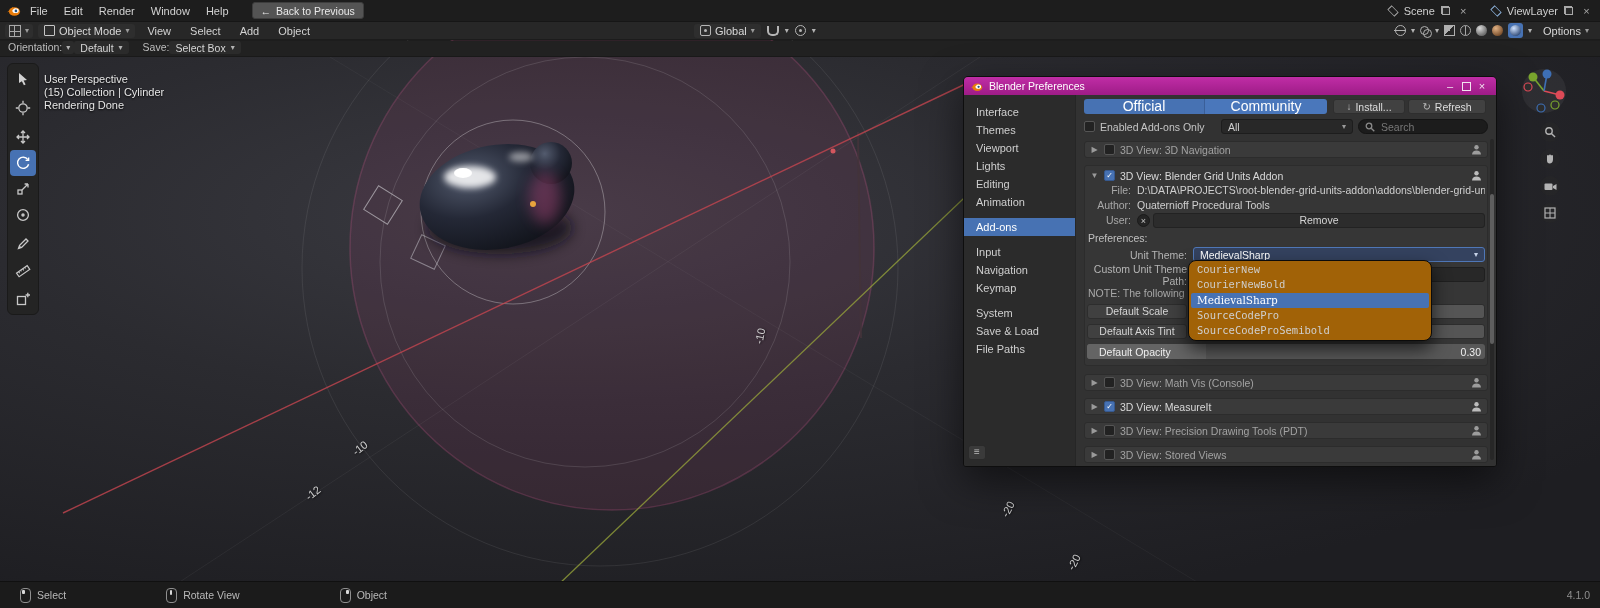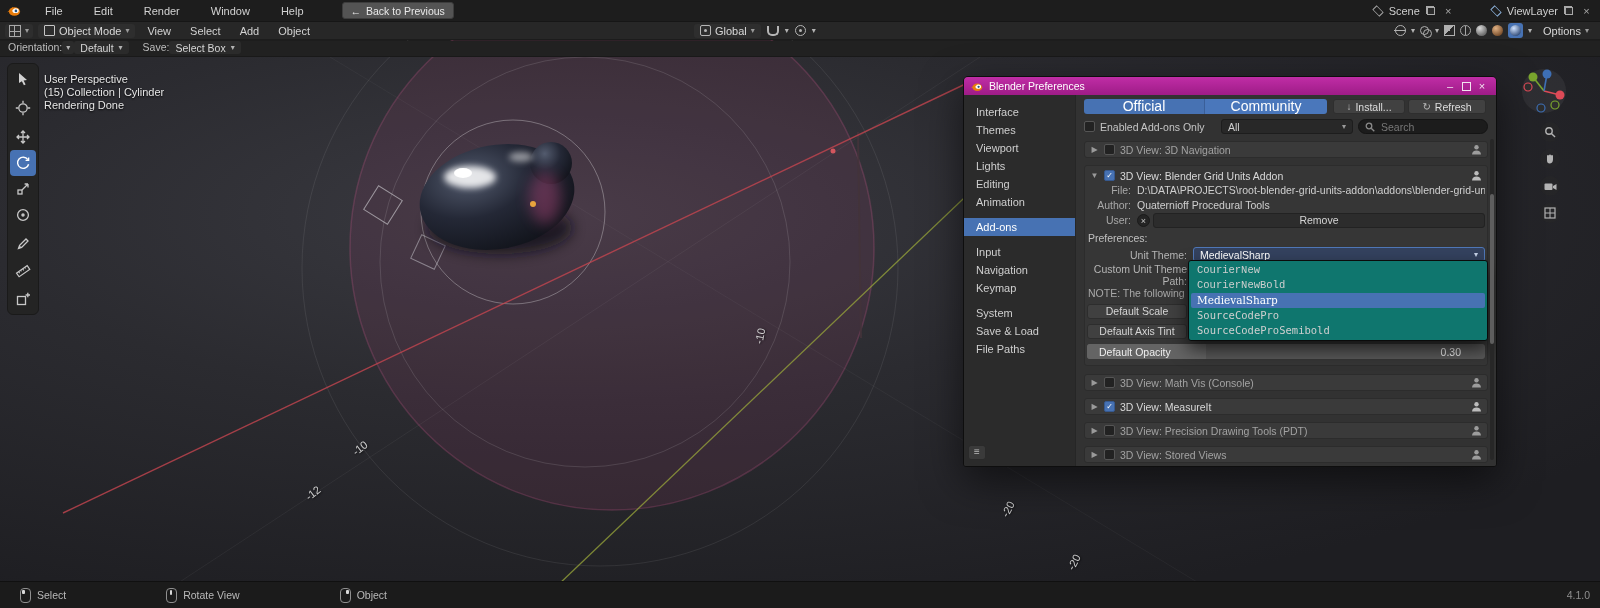"File" .topbar { gap: 17px -> 2px }
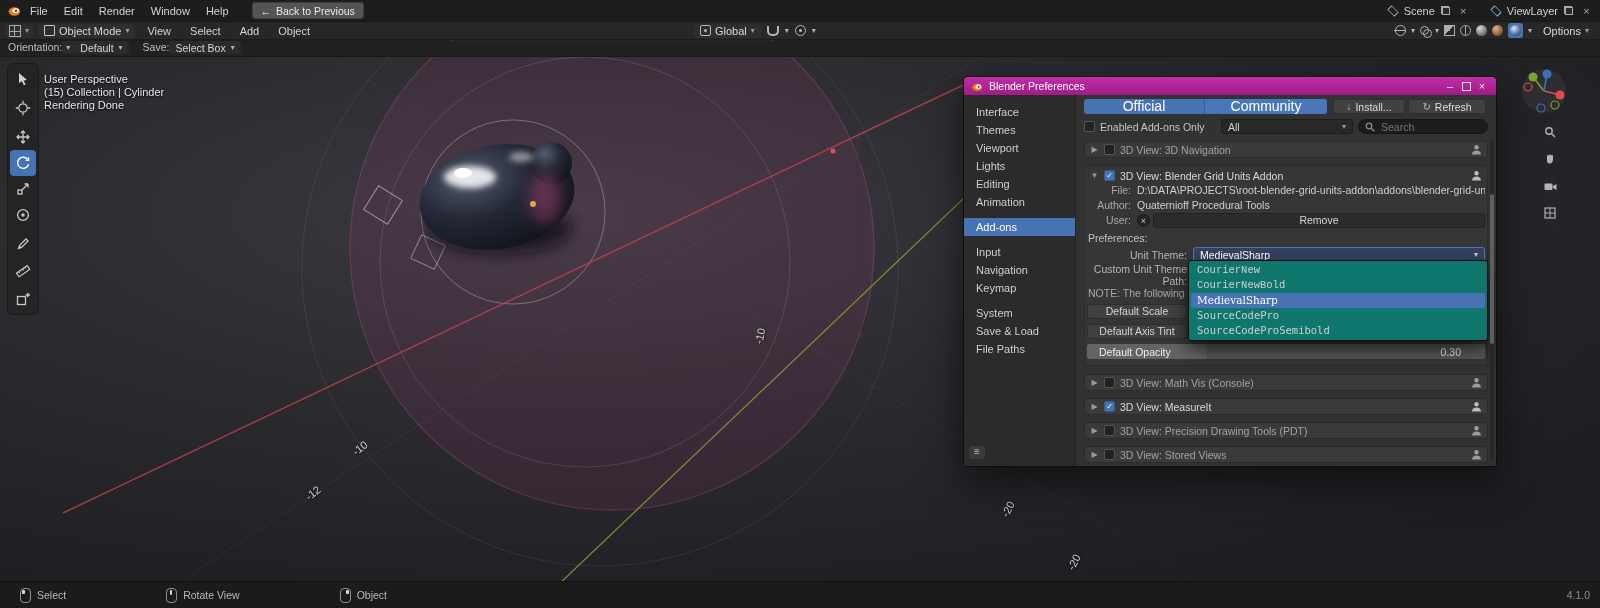"CourierNew" .font-menu { background: #0f766e -> #a16207; border-radius: 3px -> 8px; width: 300px -> 244px }
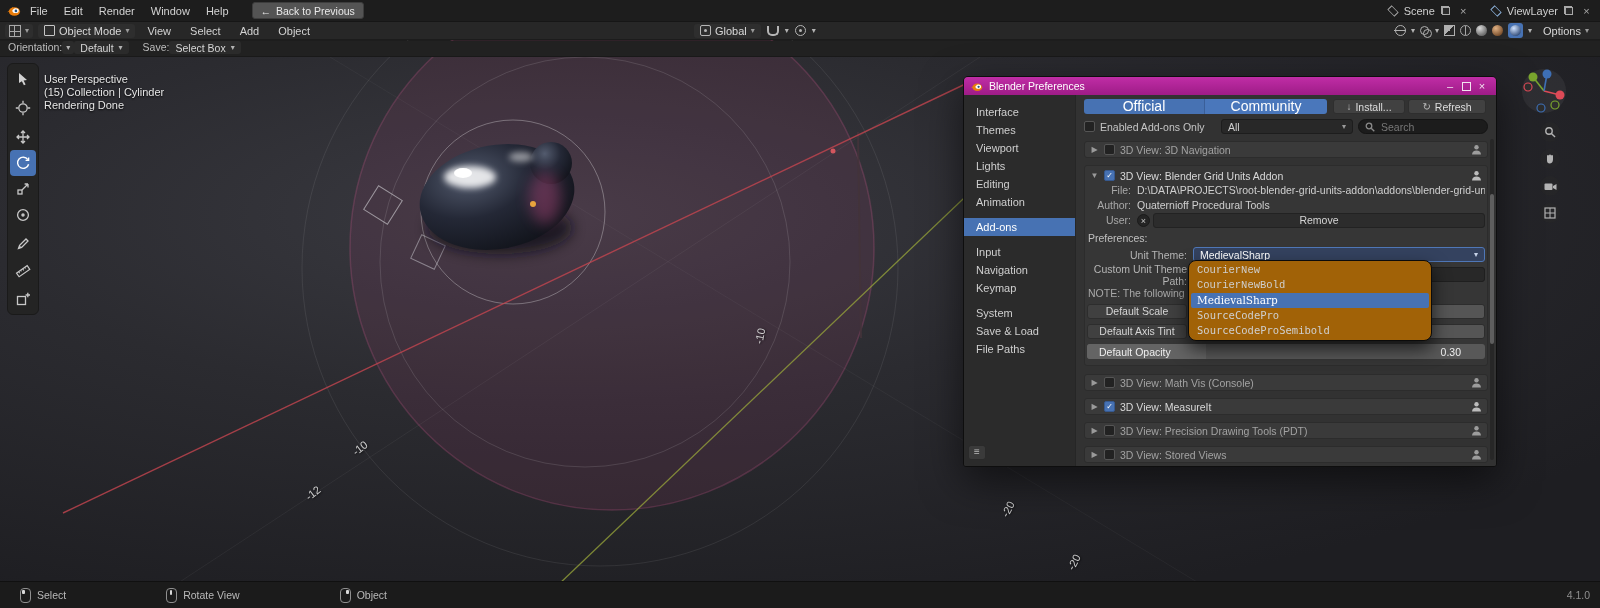"0.30" .slider .val { margin-right: 24px -> 4px }
